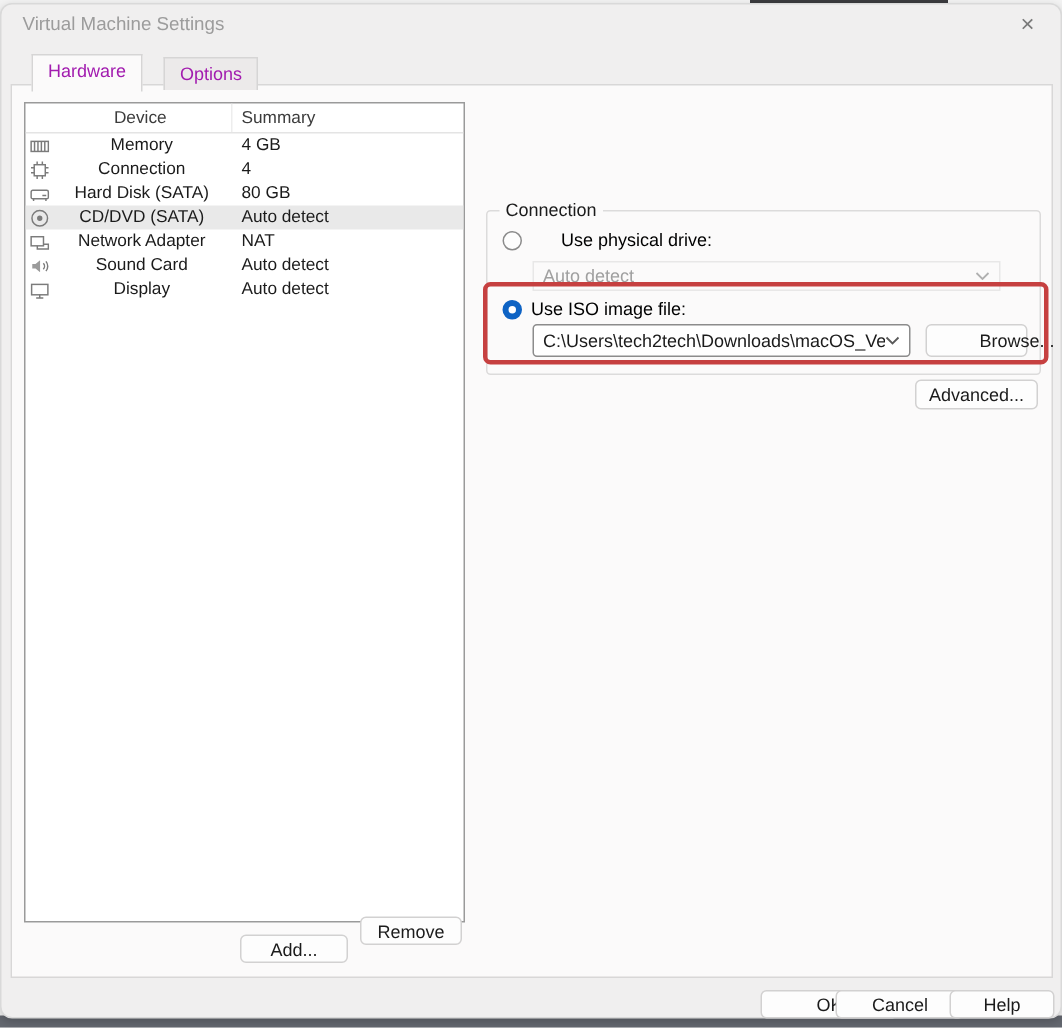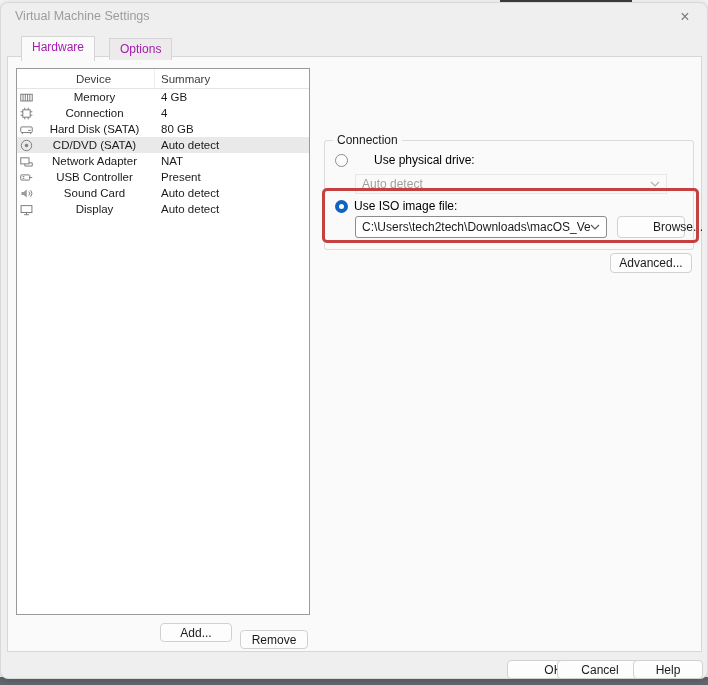"USB Controller" div.row { html: <div> <span> <svg> <rect></rect> <path></path> </svg> </span> <span>USB Controller</span> <span>Present</span> </div> -> none }
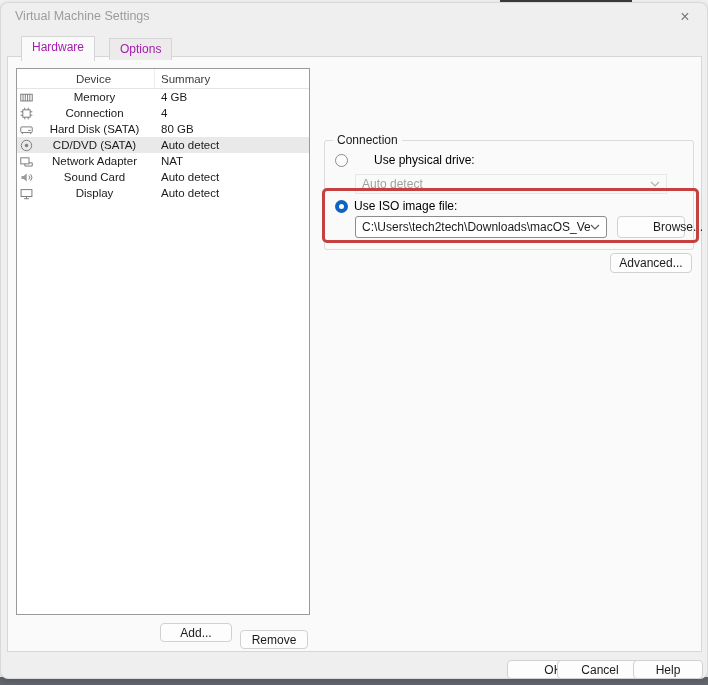"Remove" .btn-remove { top: 573px -> 554px }
